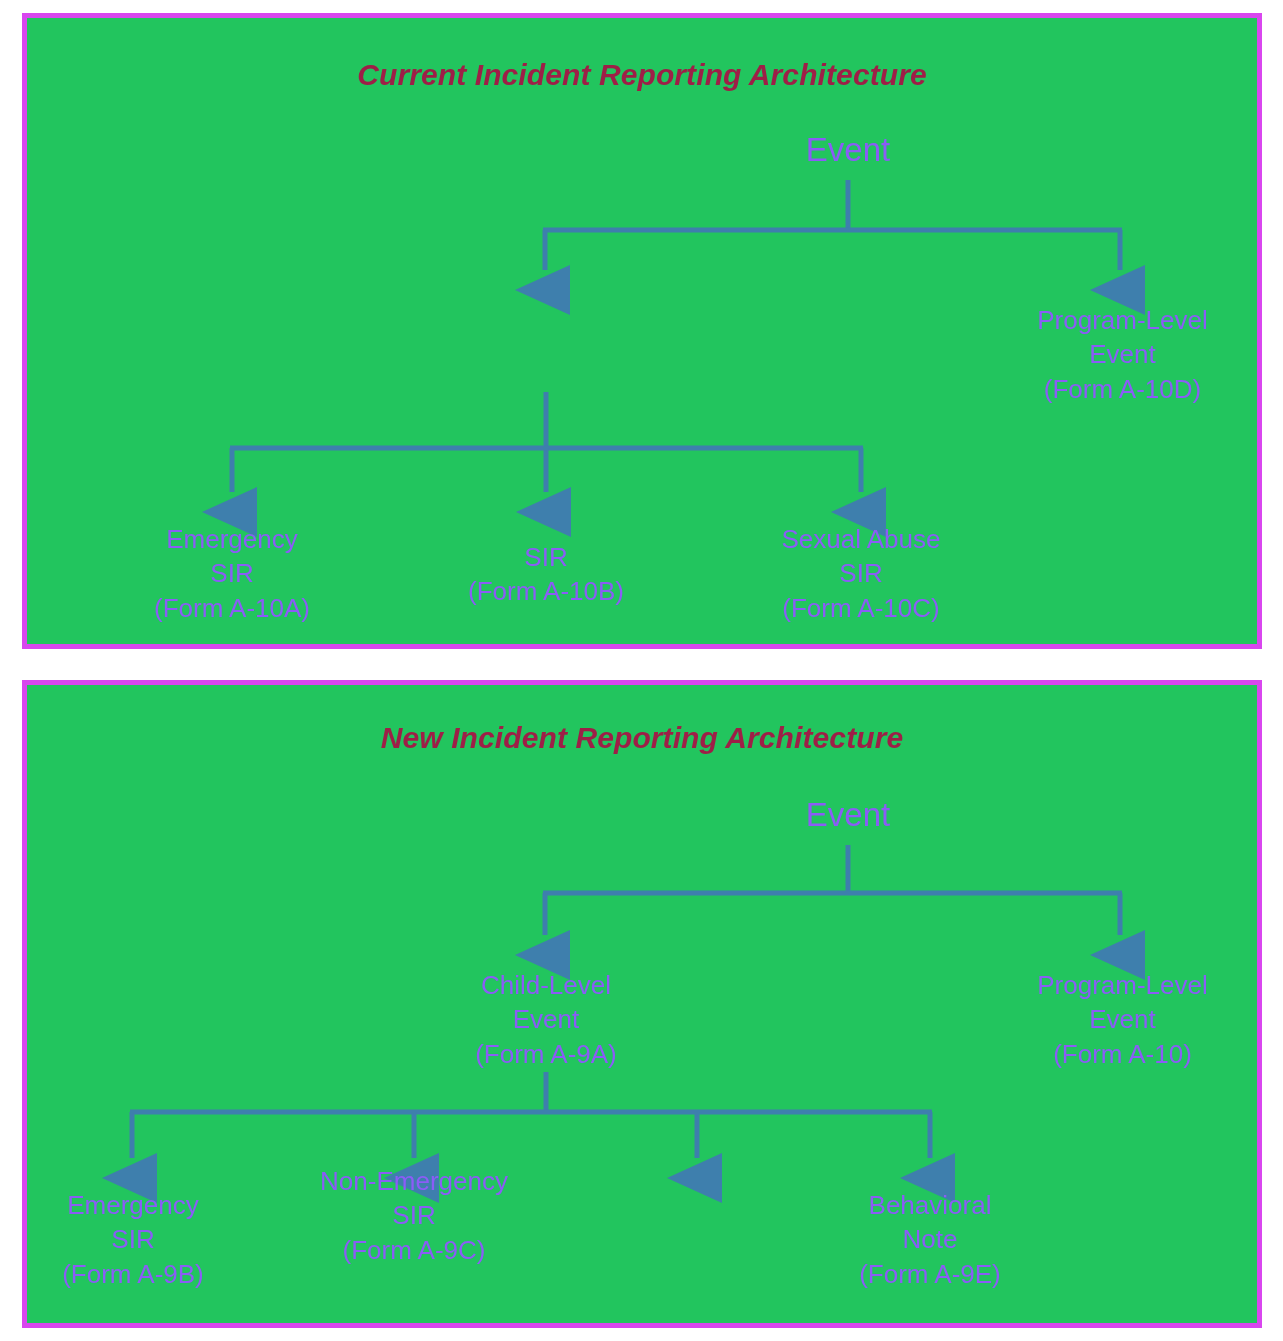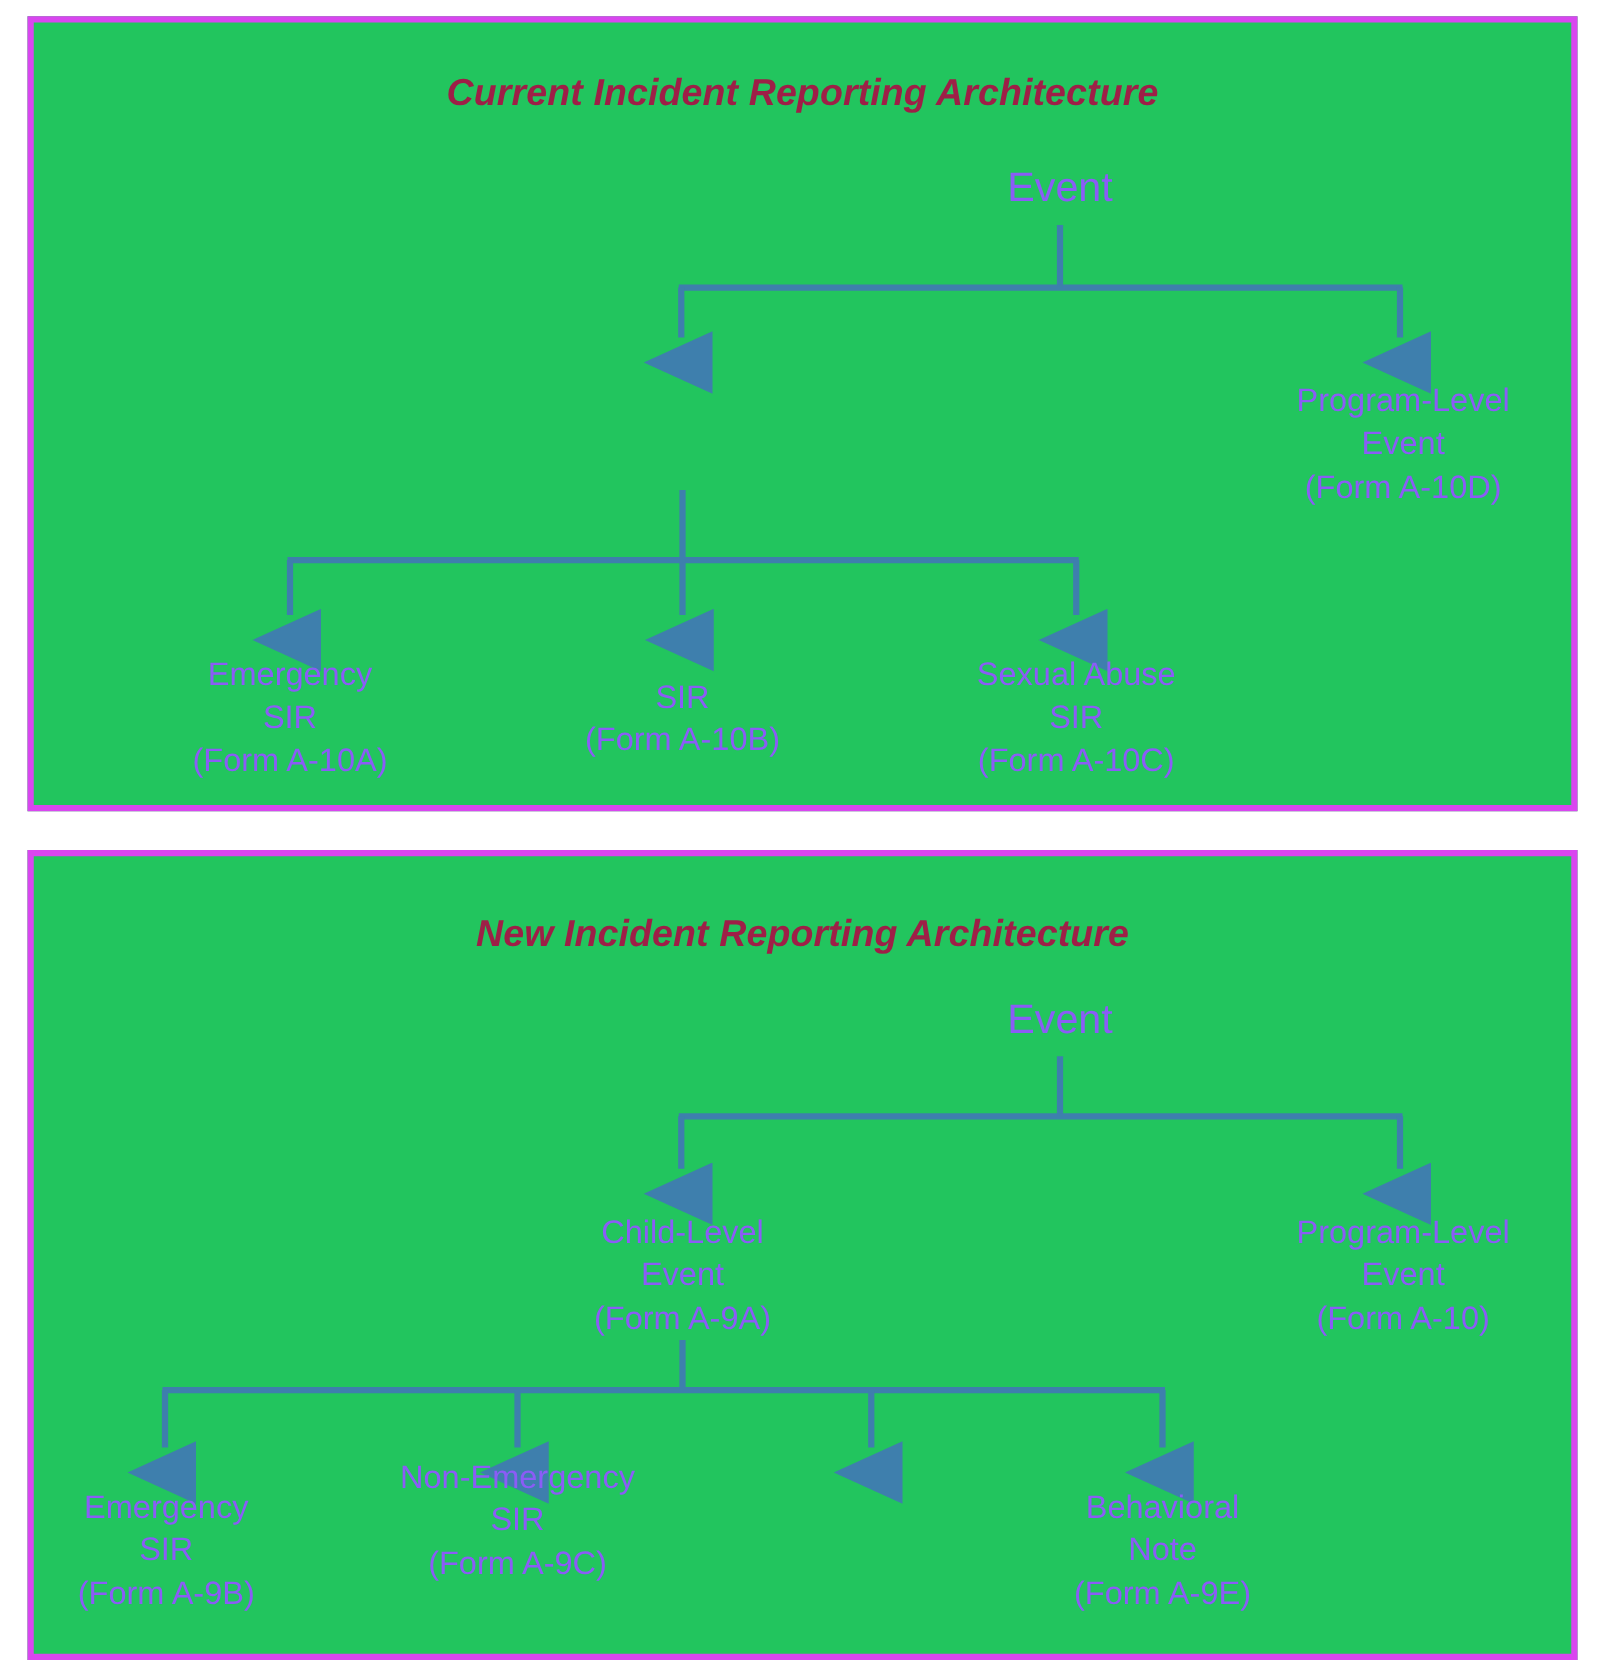"New Incident Reporting Architecture" #title-new { top: 46px -> 36px }
